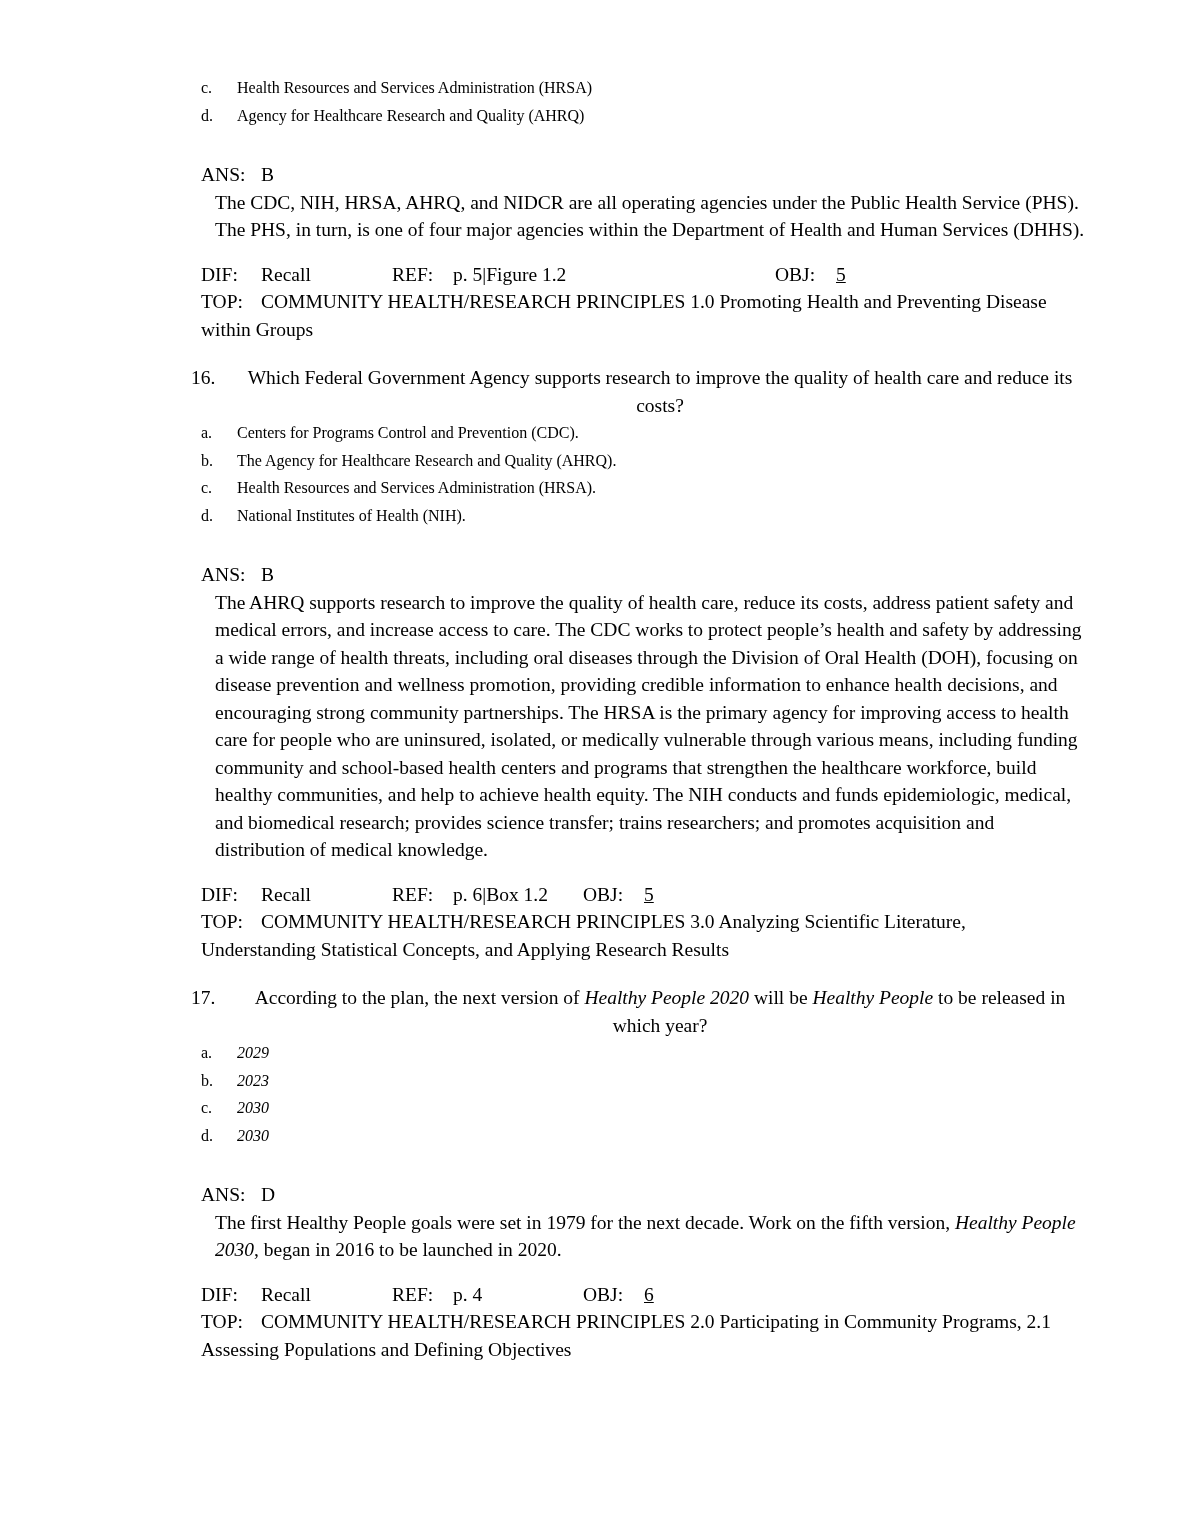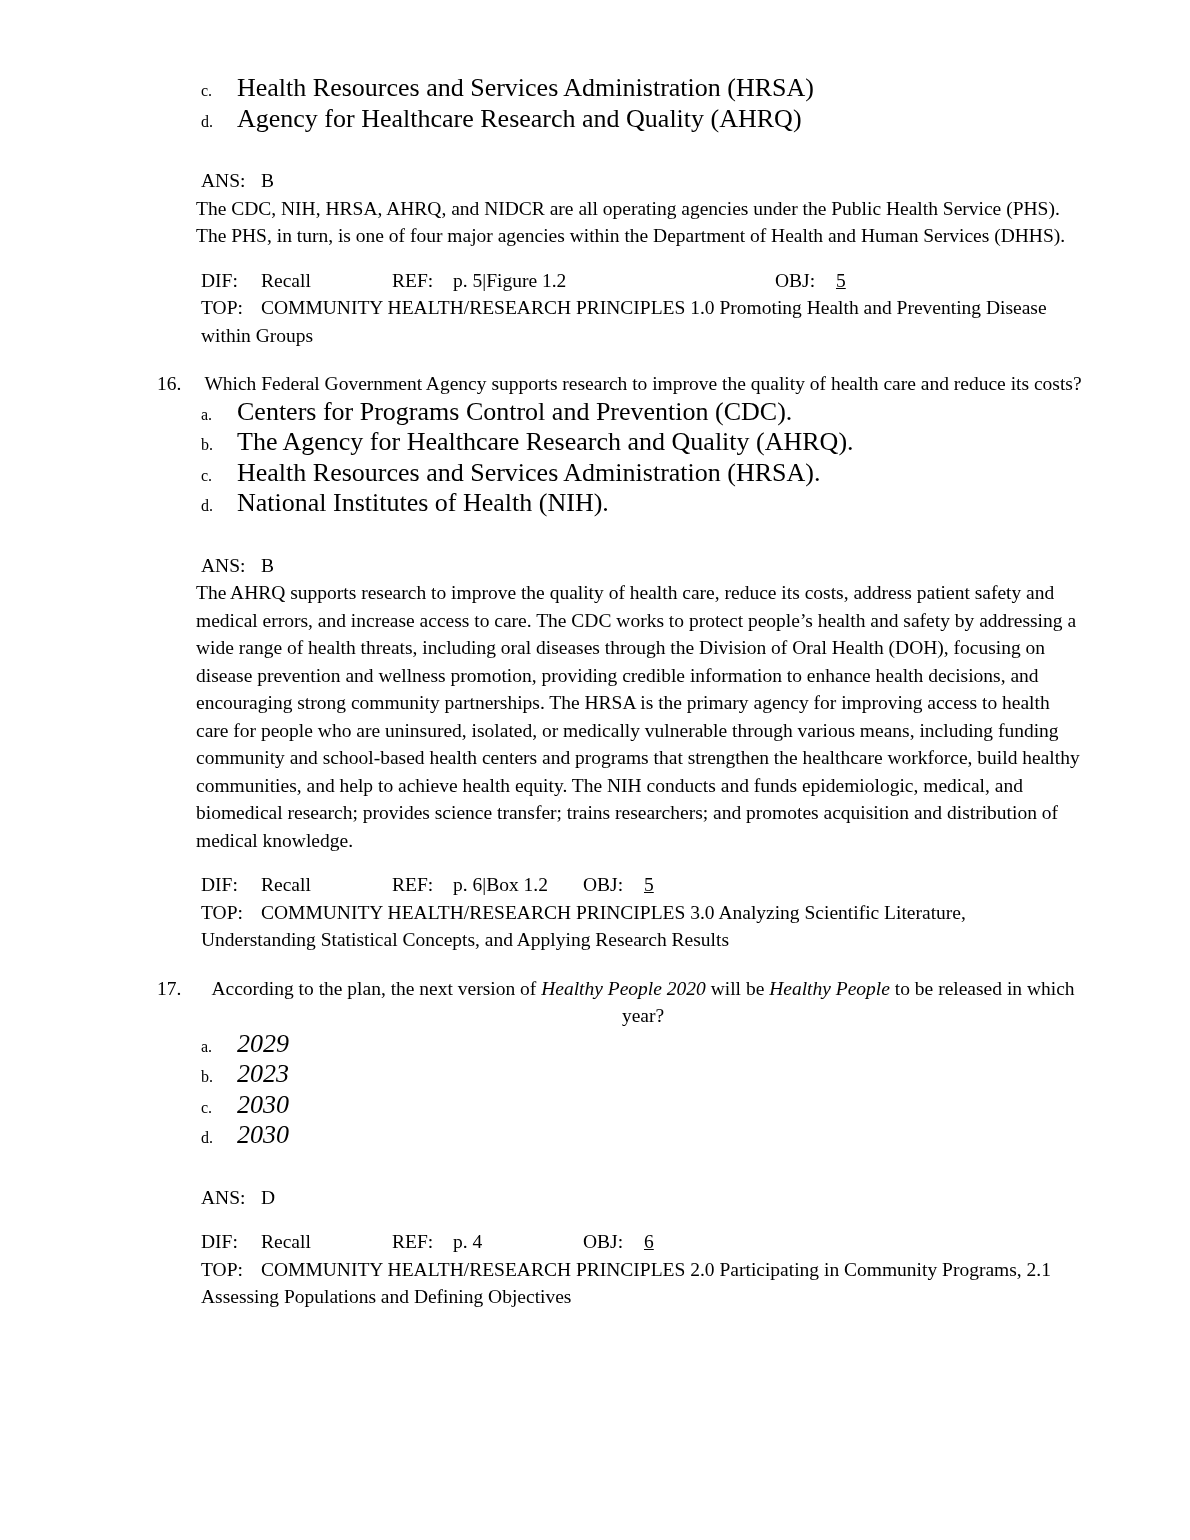"Health Resources and Services" .opt-text { font-size: 26px -> 16px }
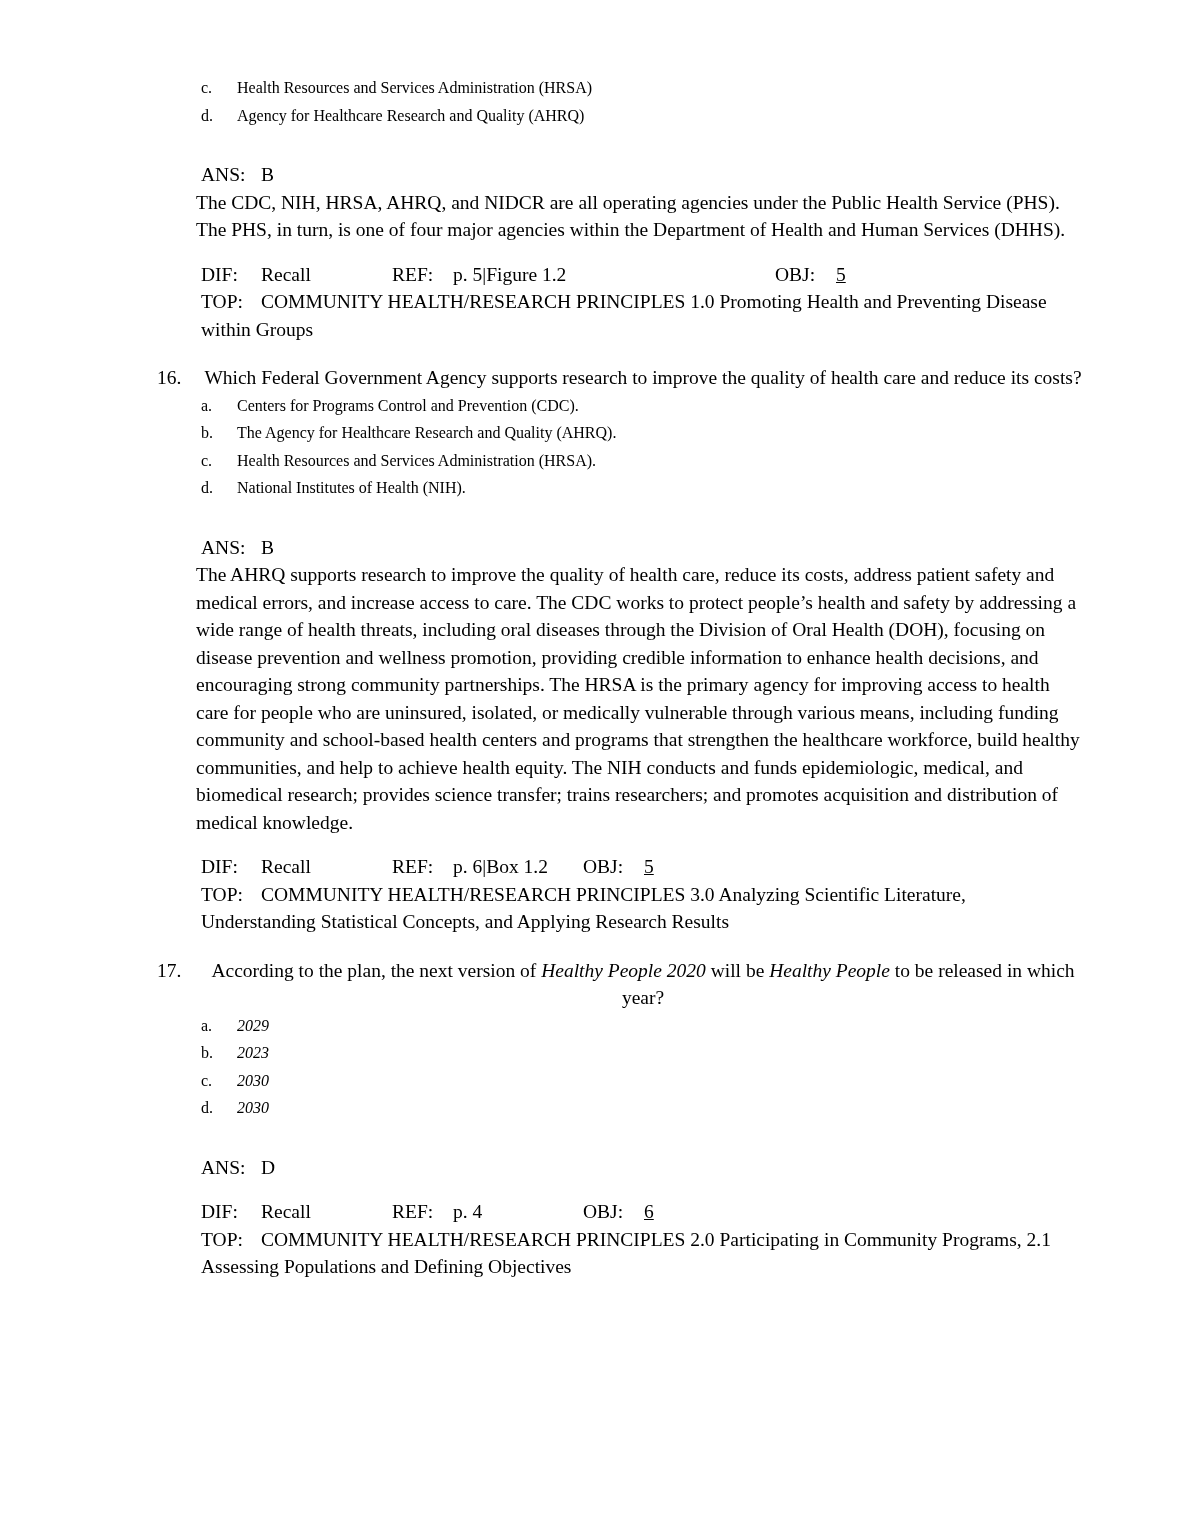"The CDC, NIH, HRSA, AHRQ," .rationale { margin-left: 39px -> 58px }
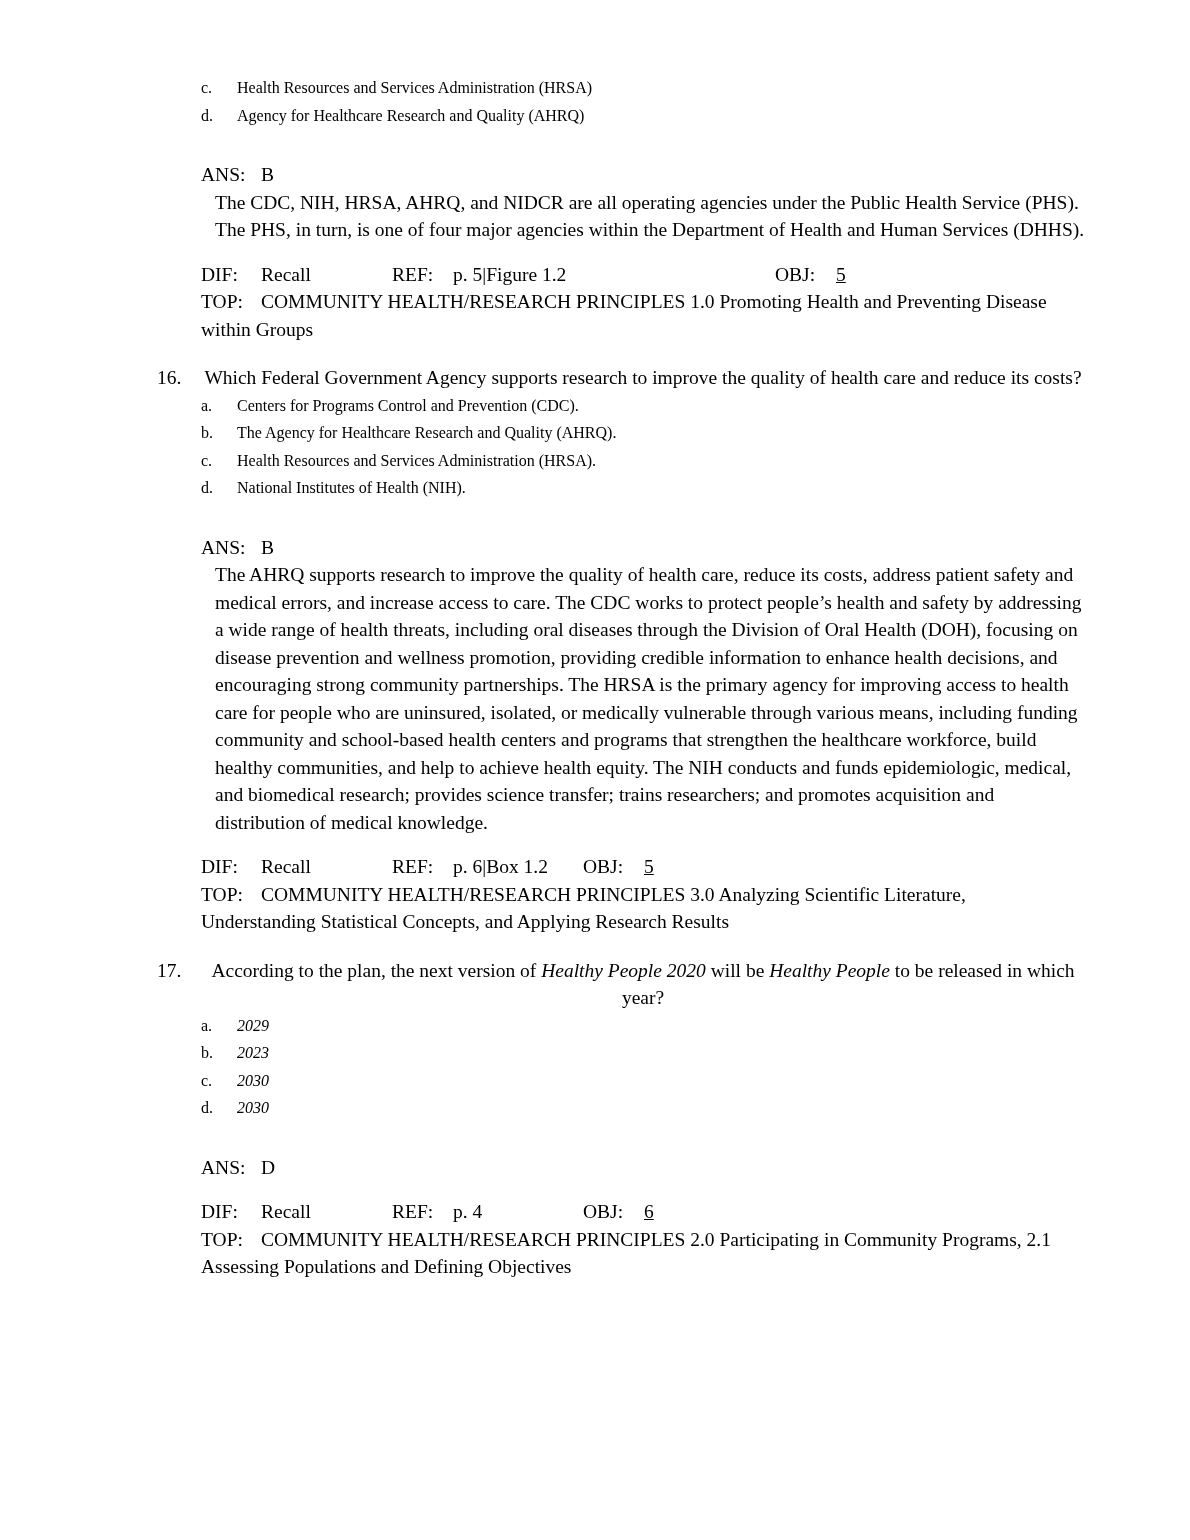"16." .qhead { margin-left: none -> 34px }
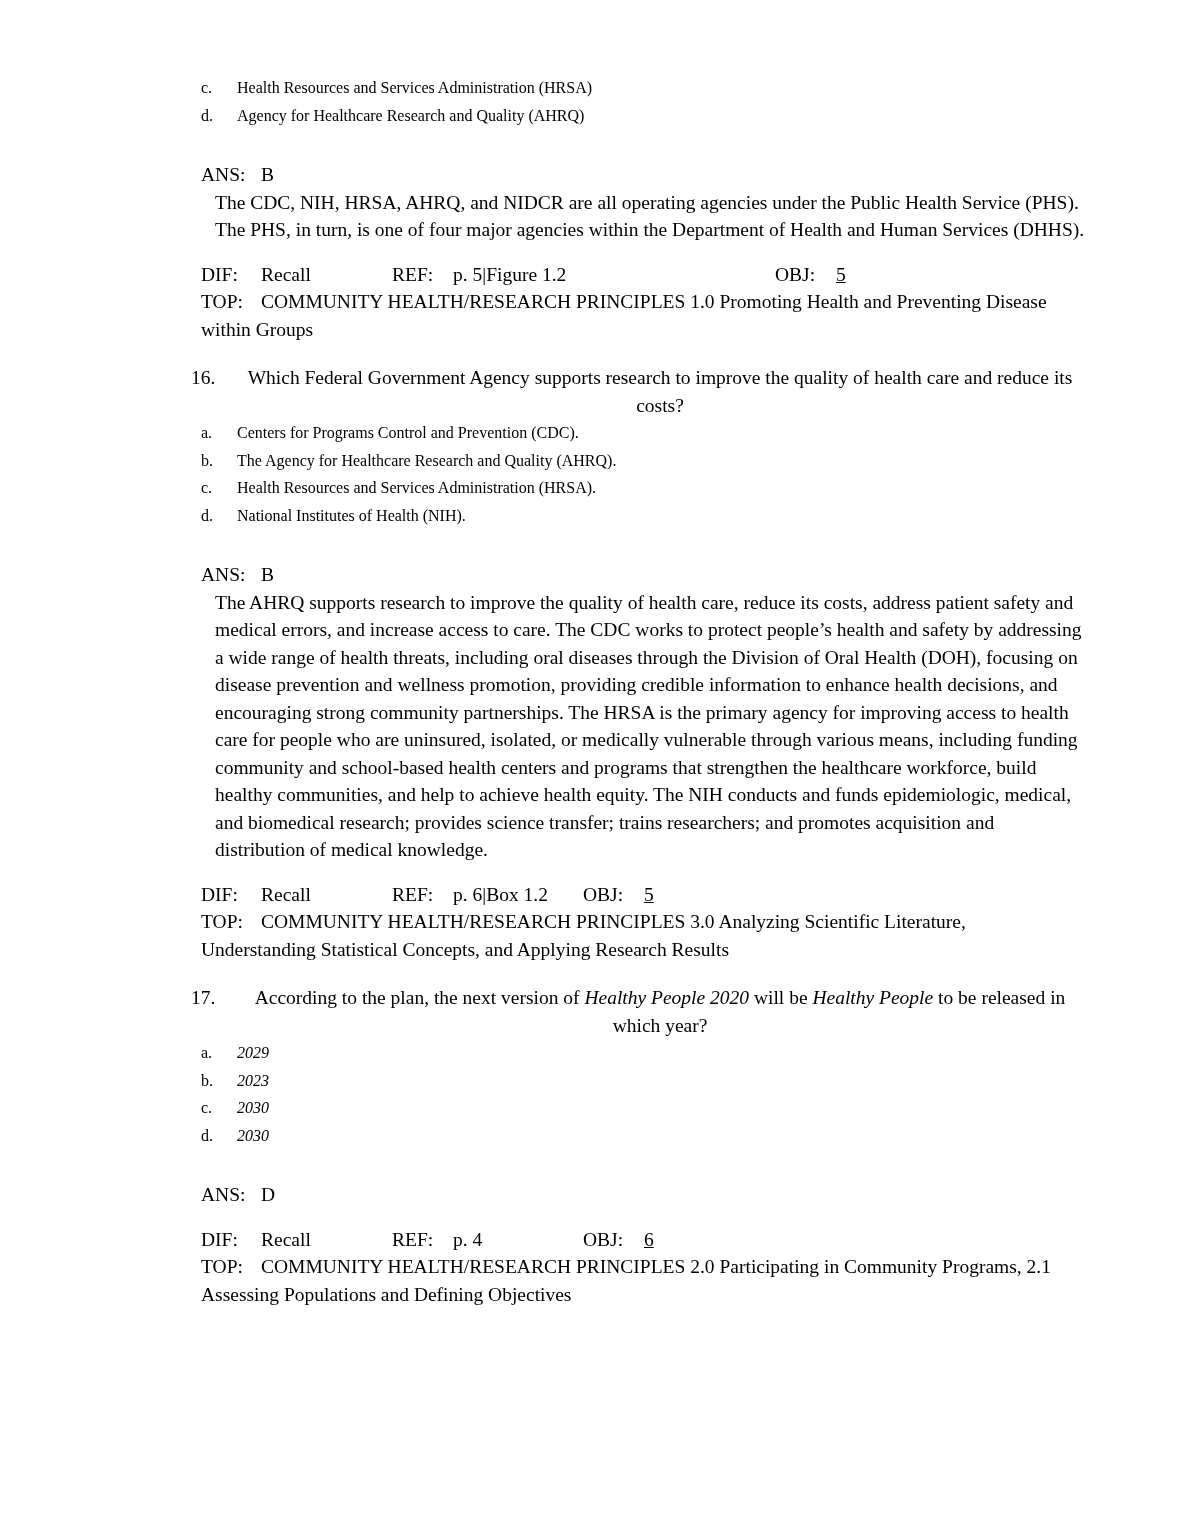"The first Healthy People goals" div.rationale { html: none -> <div><span>The first Healthy People goals were set in 1979 for the next decade. Work on the fifth version, </span><span>Healthy People 2030</span><span>, began in 2016 to be launched in 2020.</span></div> }
